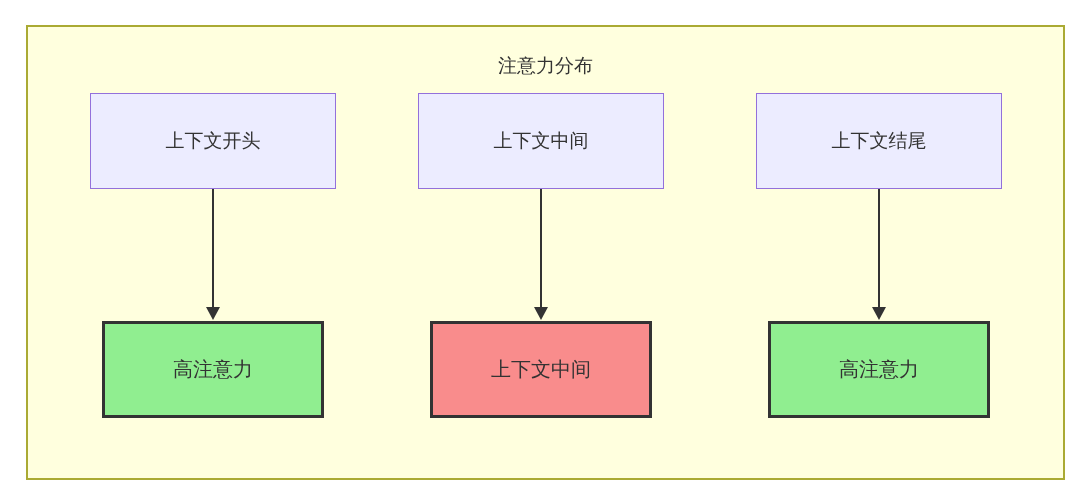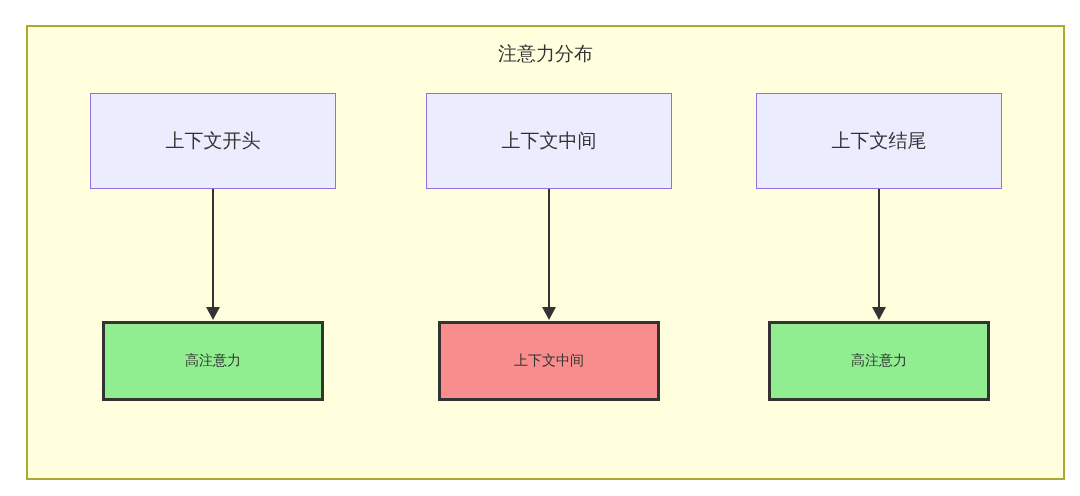"注意力分布" .subgraph-title { padding-top: 14px -> 26px }
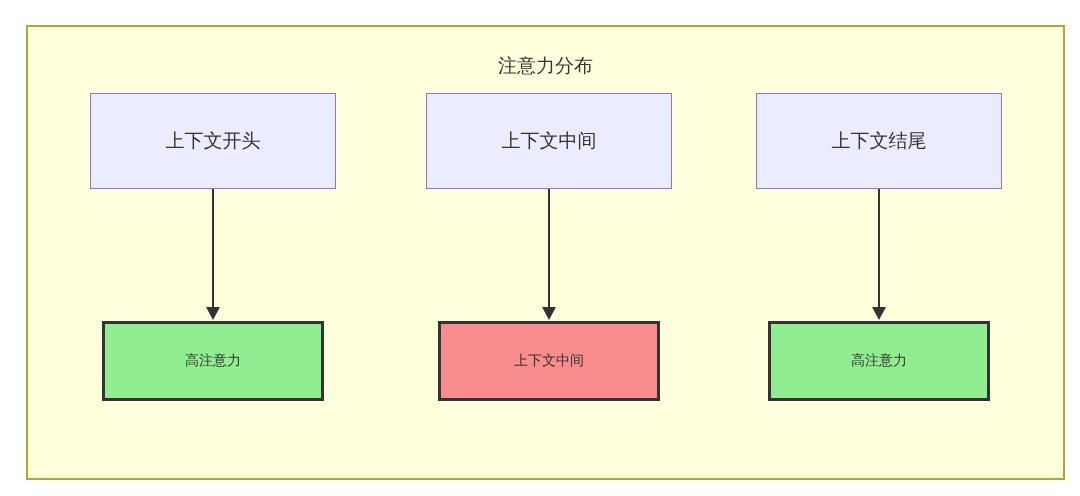"上下文中间" .col-1 { left: 396px -> 388px }
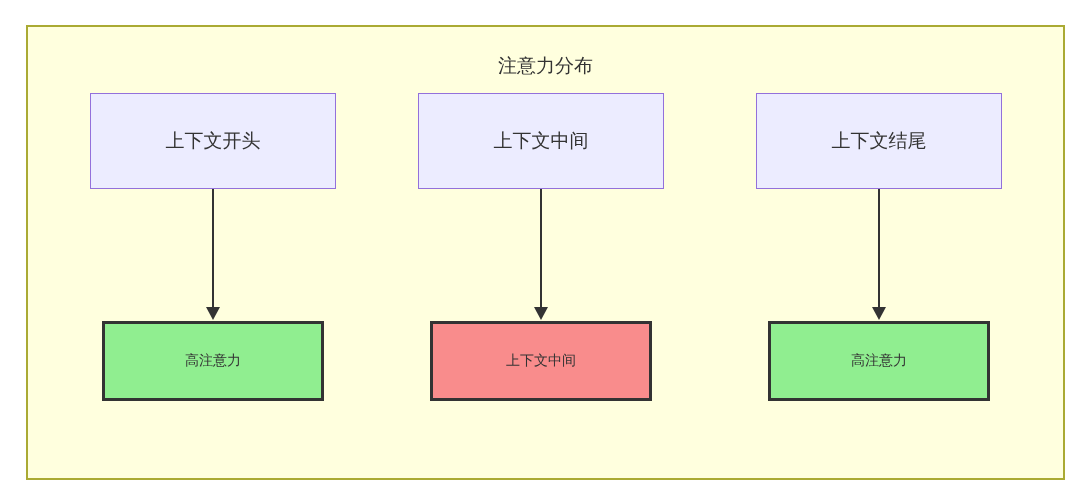"高注意力" .node-result { font-size: 14px -> 20px; height: 80px -> 97px }
